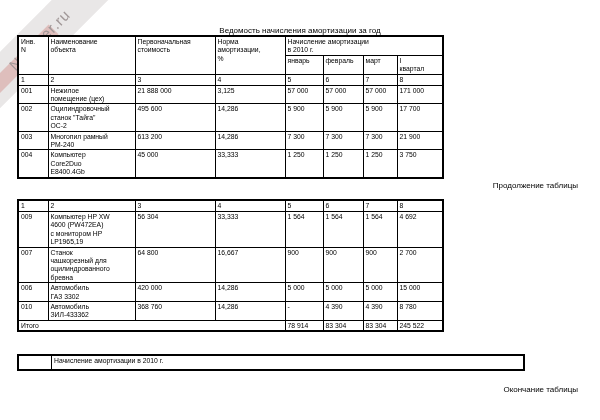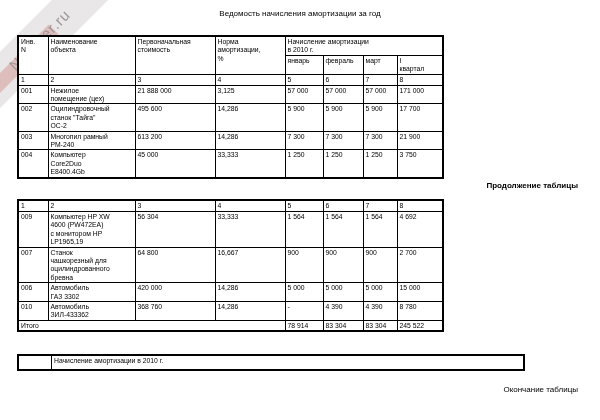"Ведомость начисления амортизации за год" .doc-title { top: 9px -> 26px }
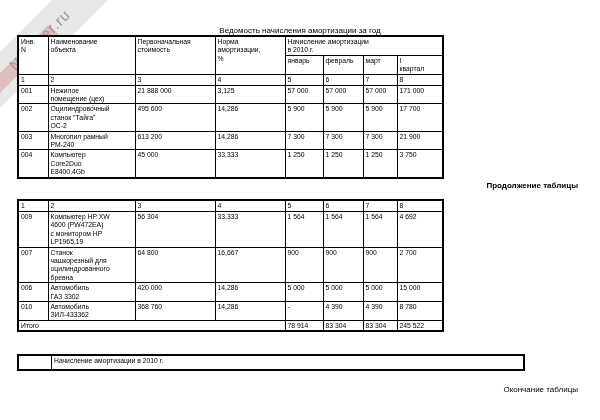"Продолжение таблицы" .note-cont { font-weight: bold -> none }
